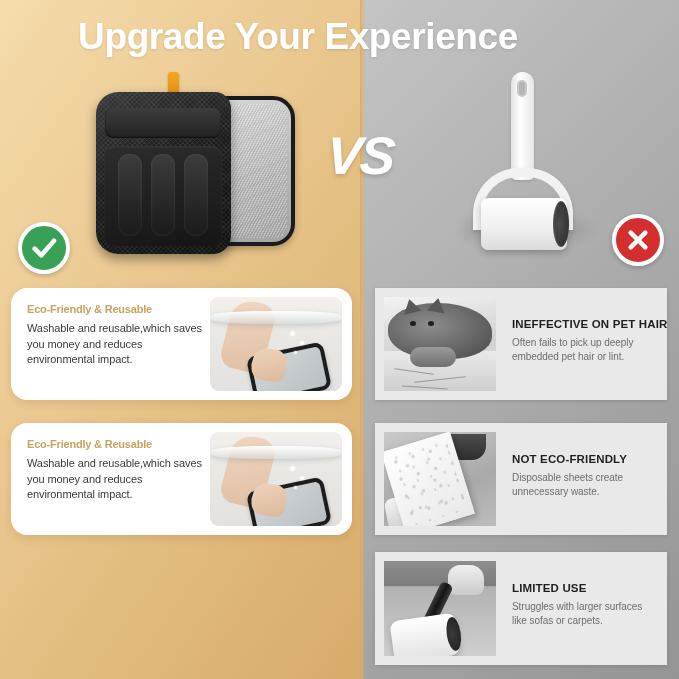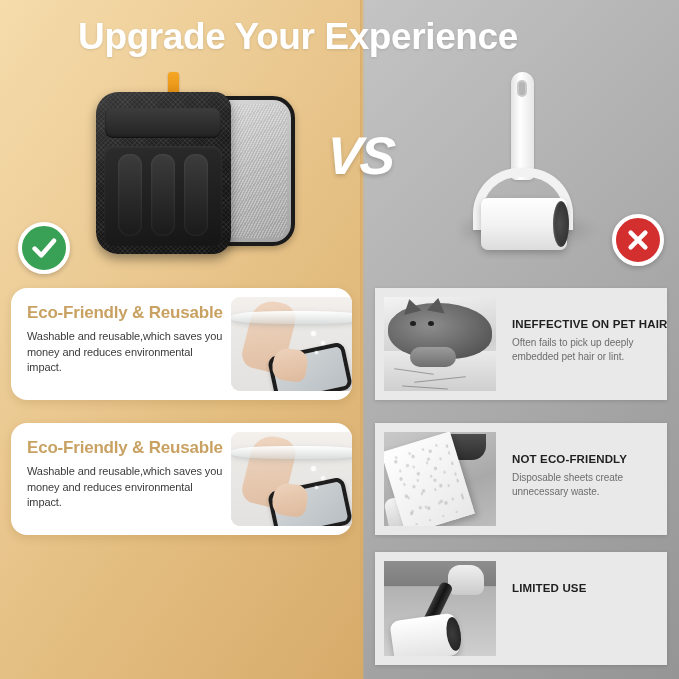"Eco-Friendly & Reusable" .lcard-h { font-size: 17px -> 11px }
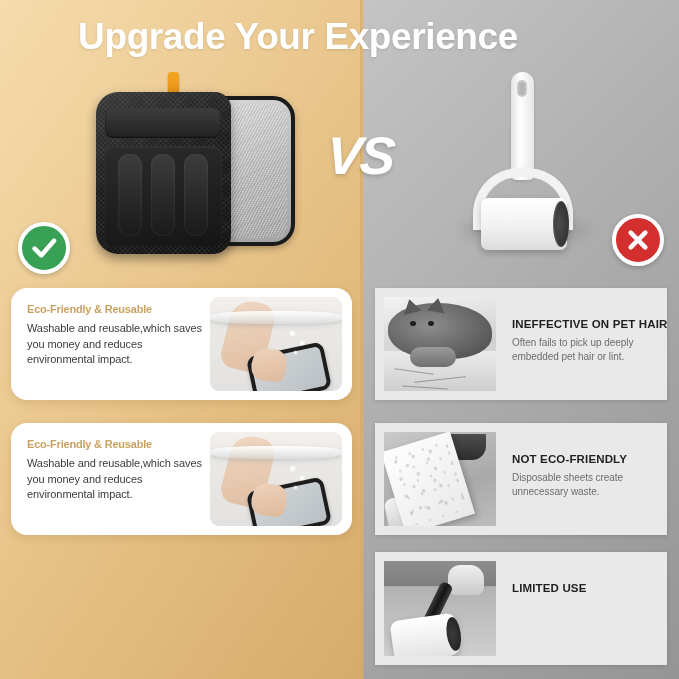"Struggles with larger surfaces like" div.rcard-p { html: none -> <div>Struggles with larger surfaces like sofas or carpets.</div> }
